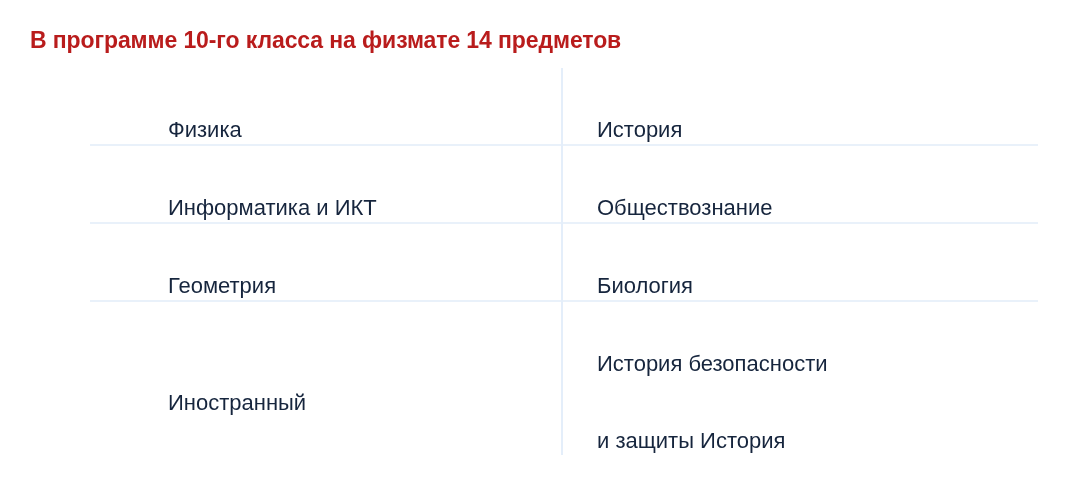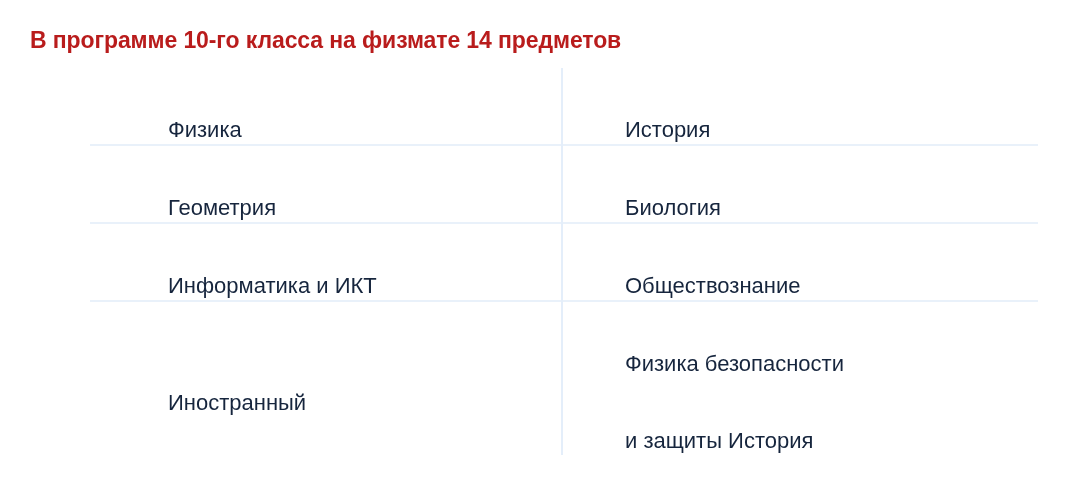"История" #subjects-table td.cell-right { padding-left: 62px -> 34px }
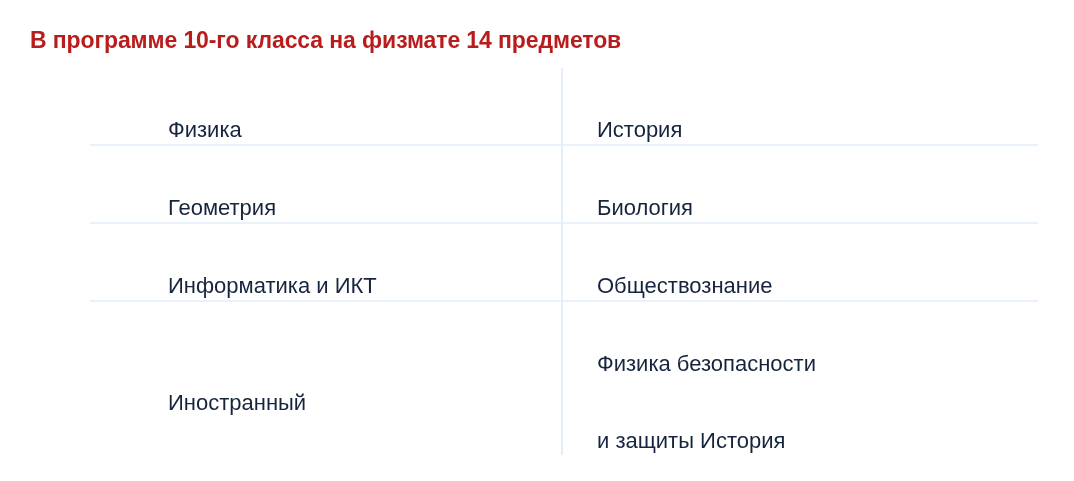"Геометрия" tr.subject-row { order: before "Информатика и ИКТ" -> after "Информатика и ИКТ" }
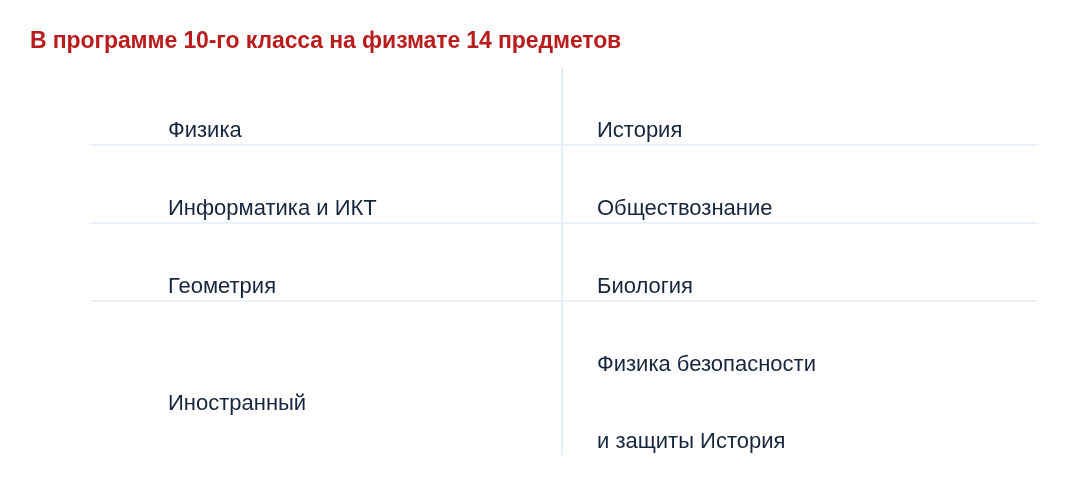"Физика безопасности" span.cell-line { text: Физика -> История }
